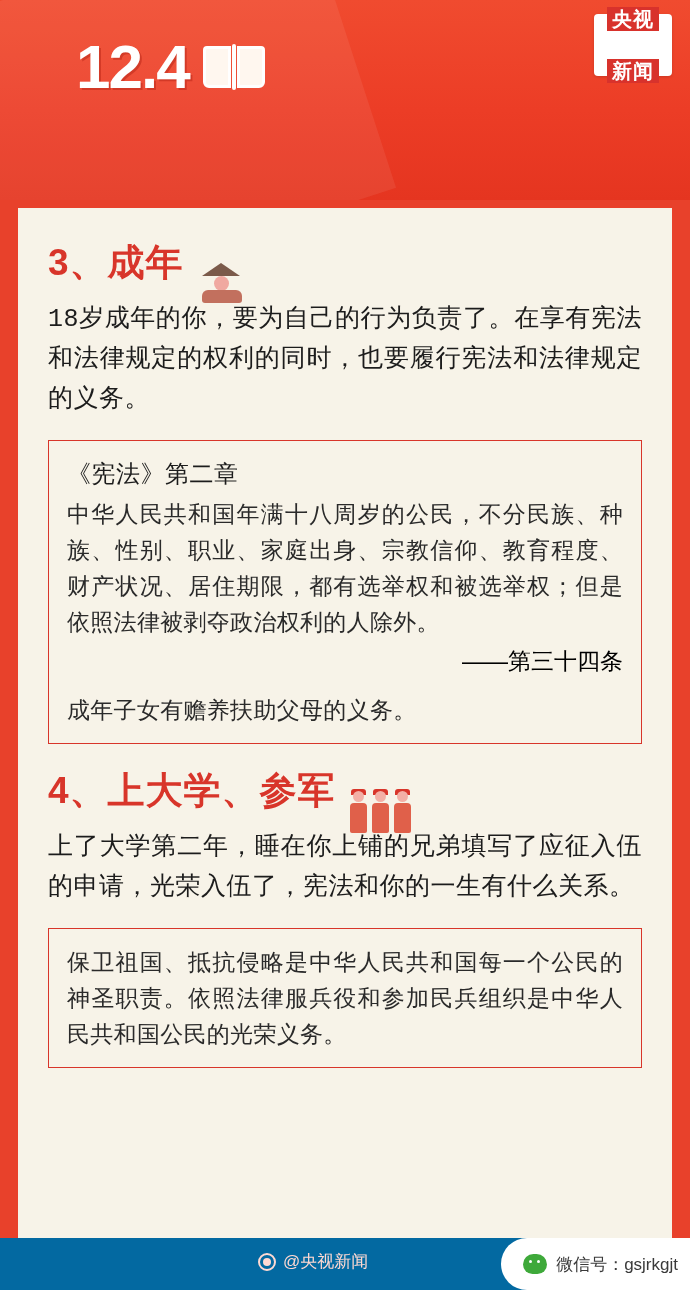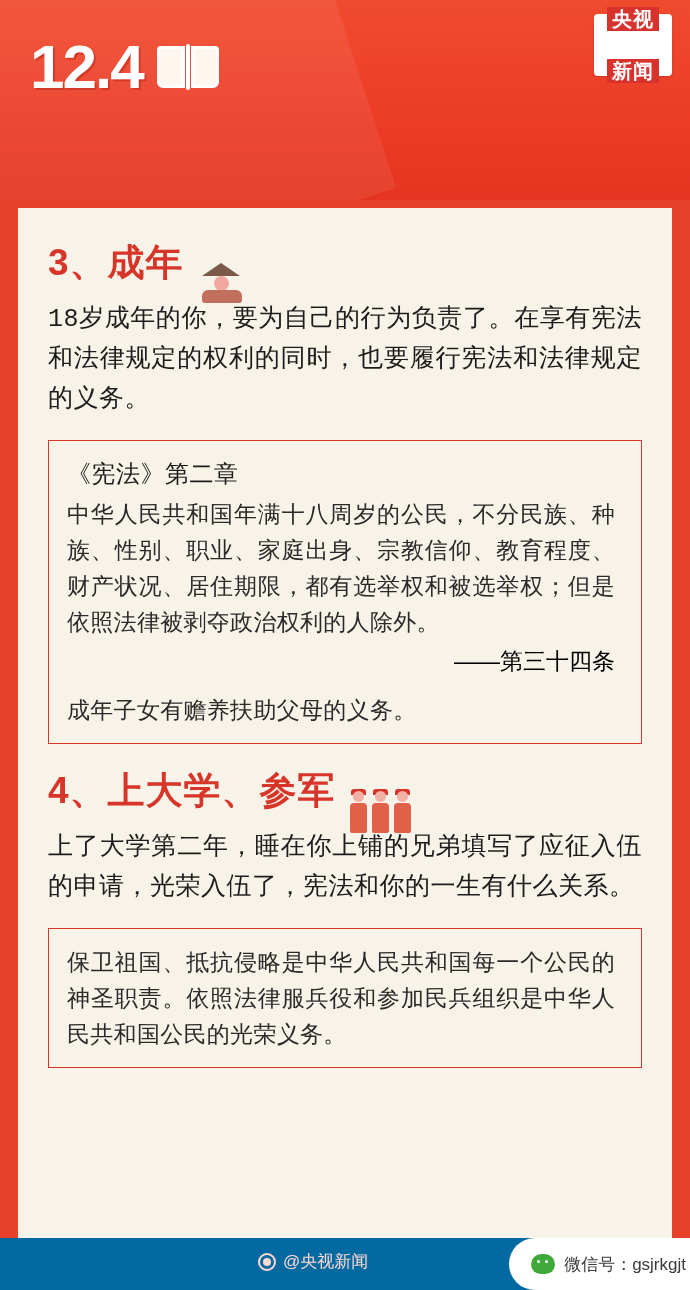"12.4" .date-text { margin-left: none -> 46px }
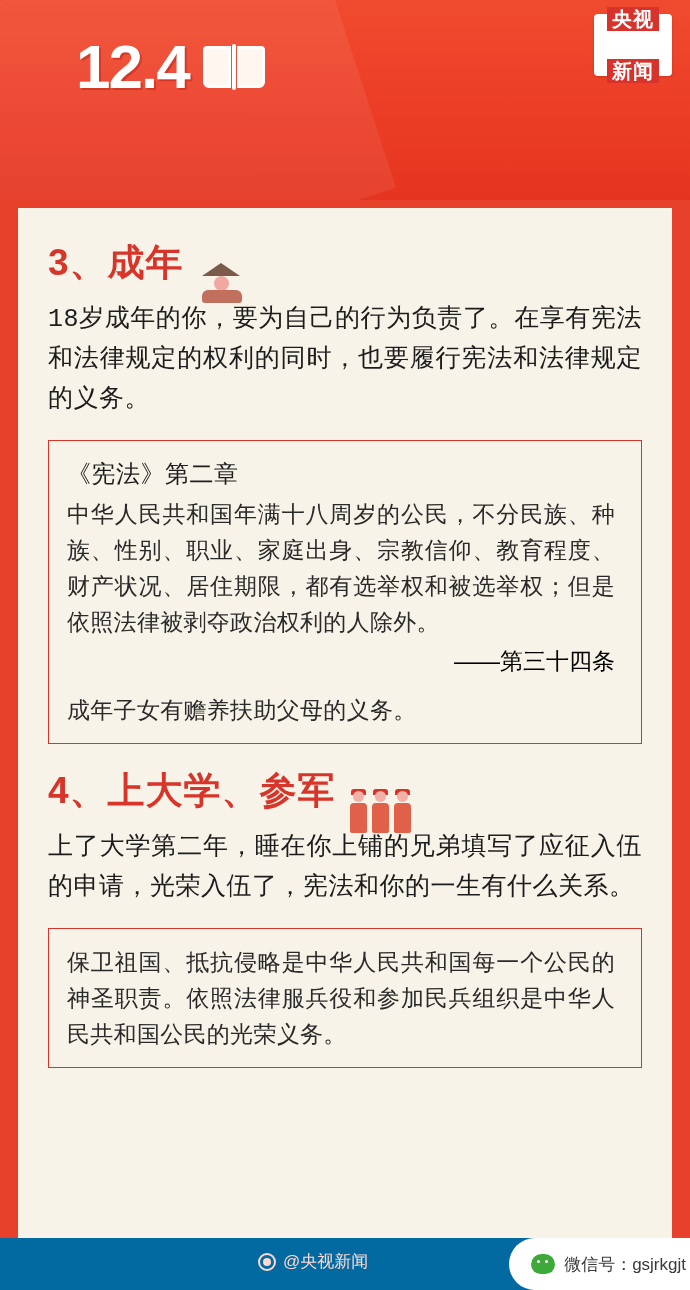"《宪法》第二章" .quote-box { padding: 16px 26px 14px 18px -> 16px 18px 14px 18px }
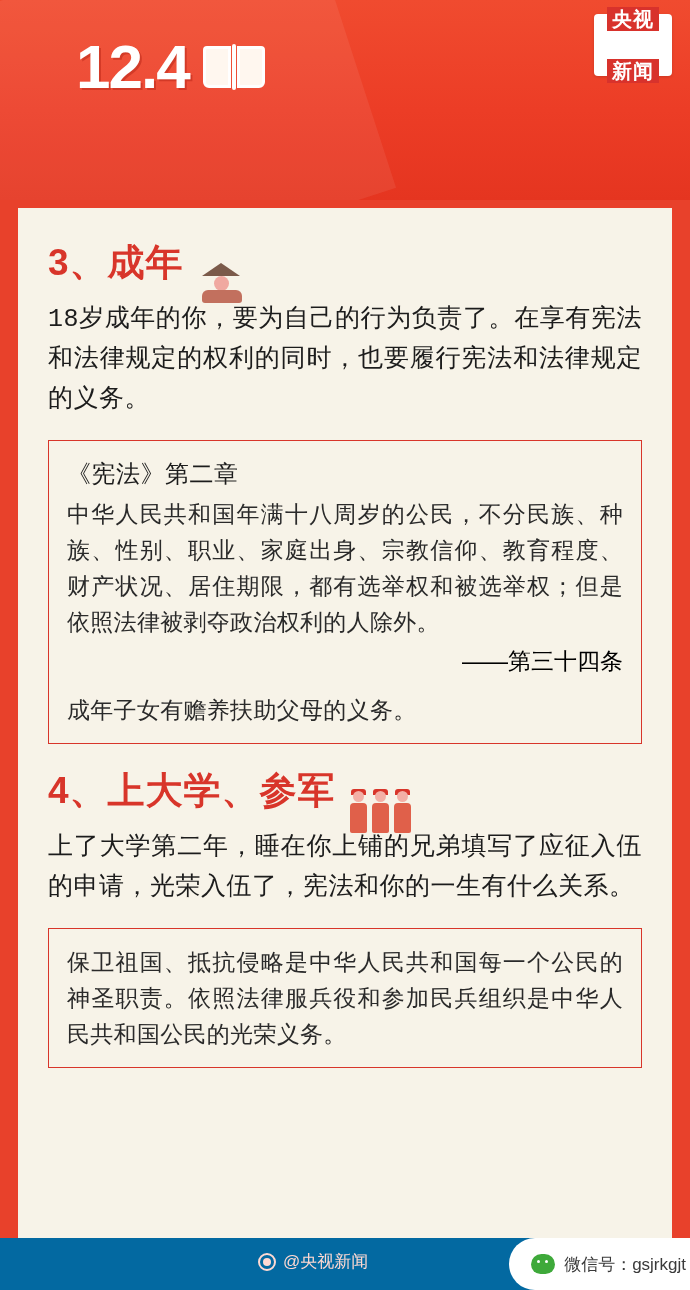"微信号：gsjrkgjt" .wechat-pill { padding: 0 4px 0 22px -> 0 12px 0 22px }
